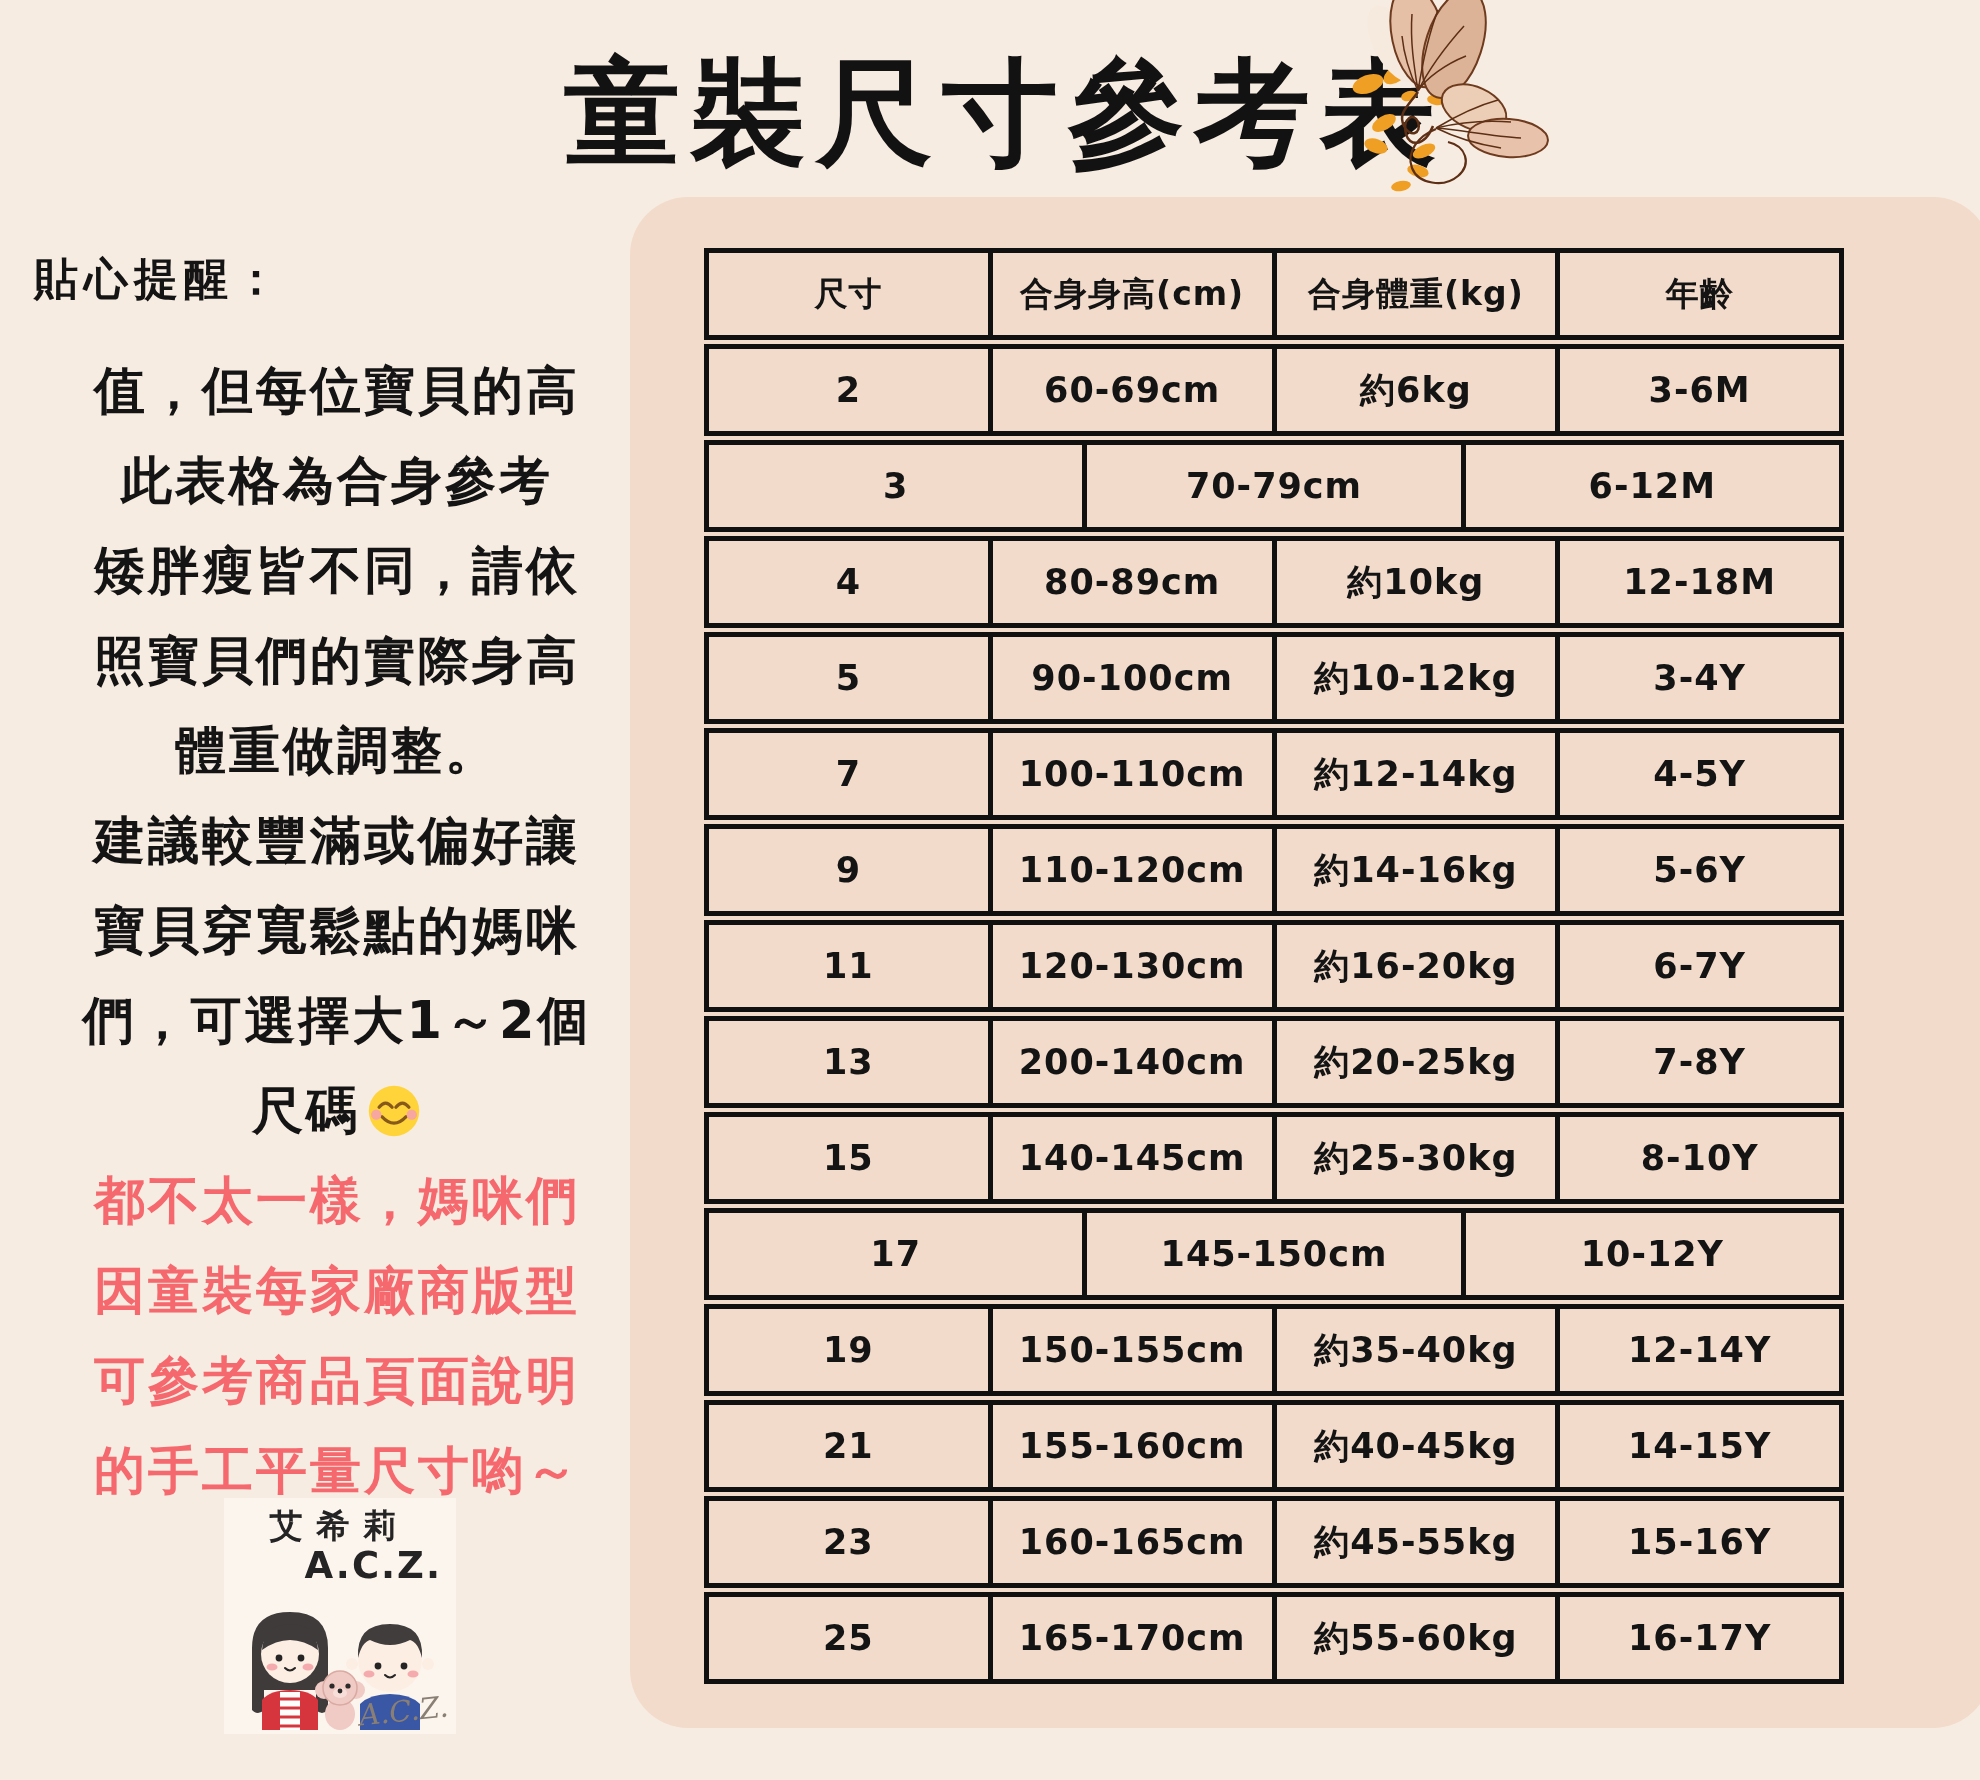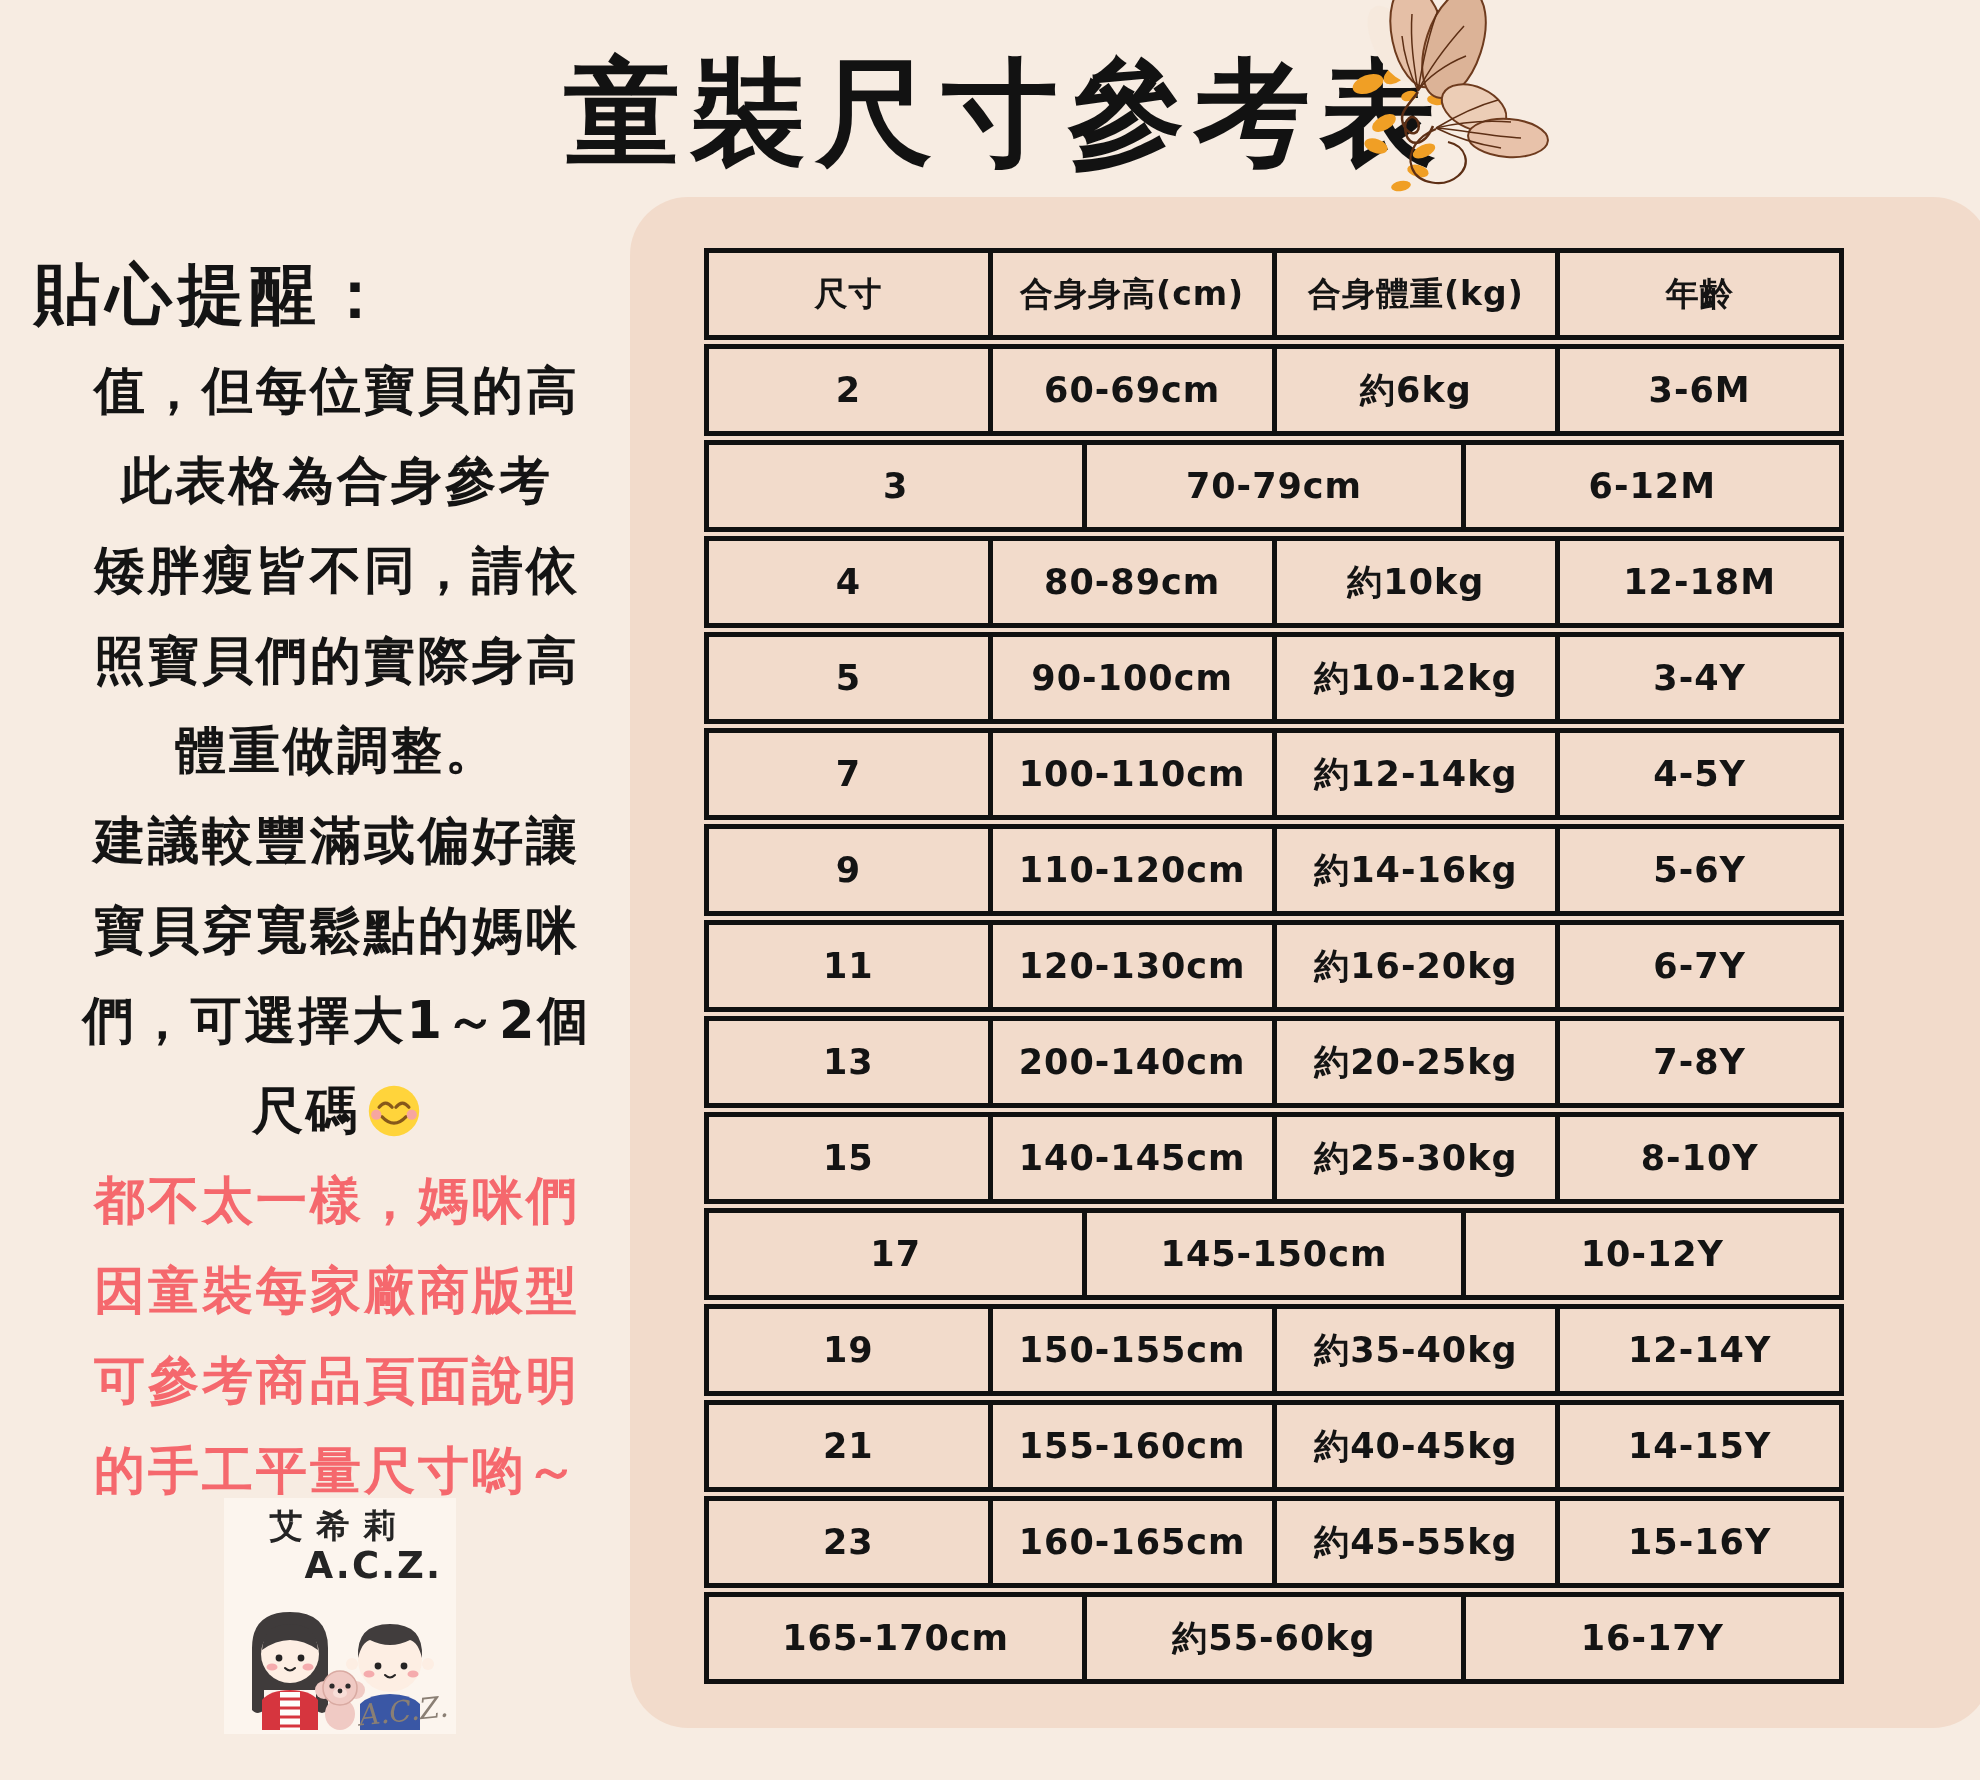"貼心提醒：" .note-heading { font-size: 66px -> 44px }
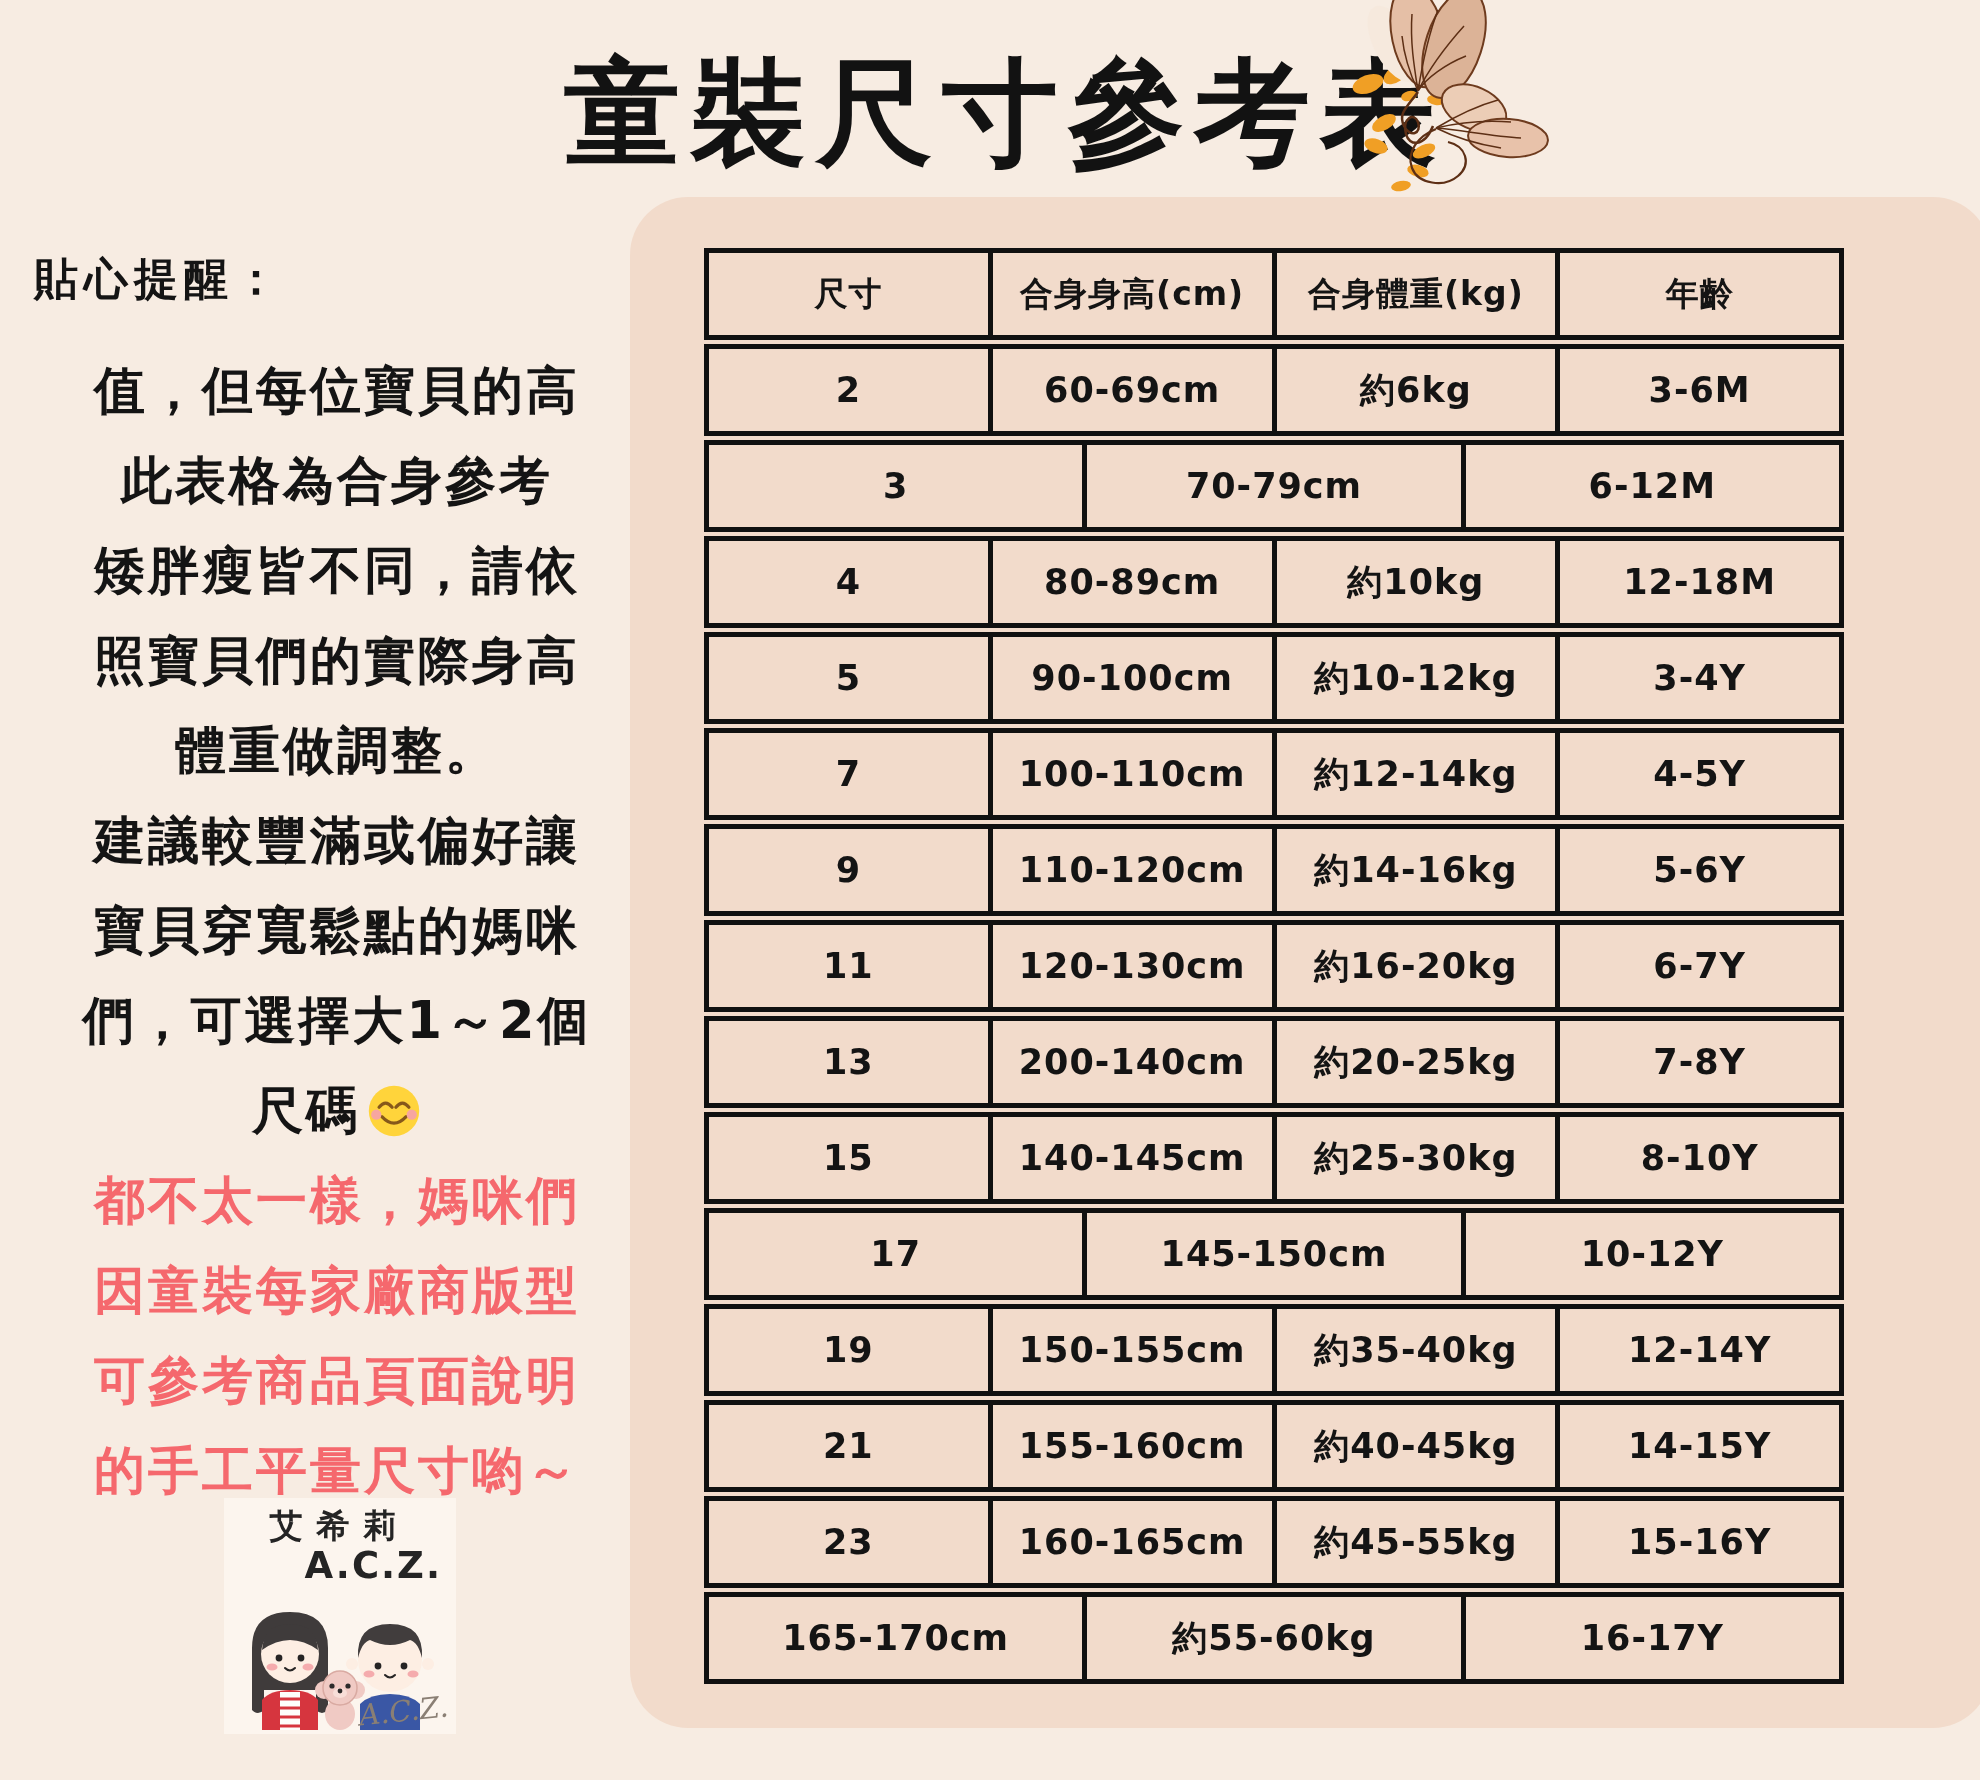"25" div.tc { html: none -> <div>25</div> }
